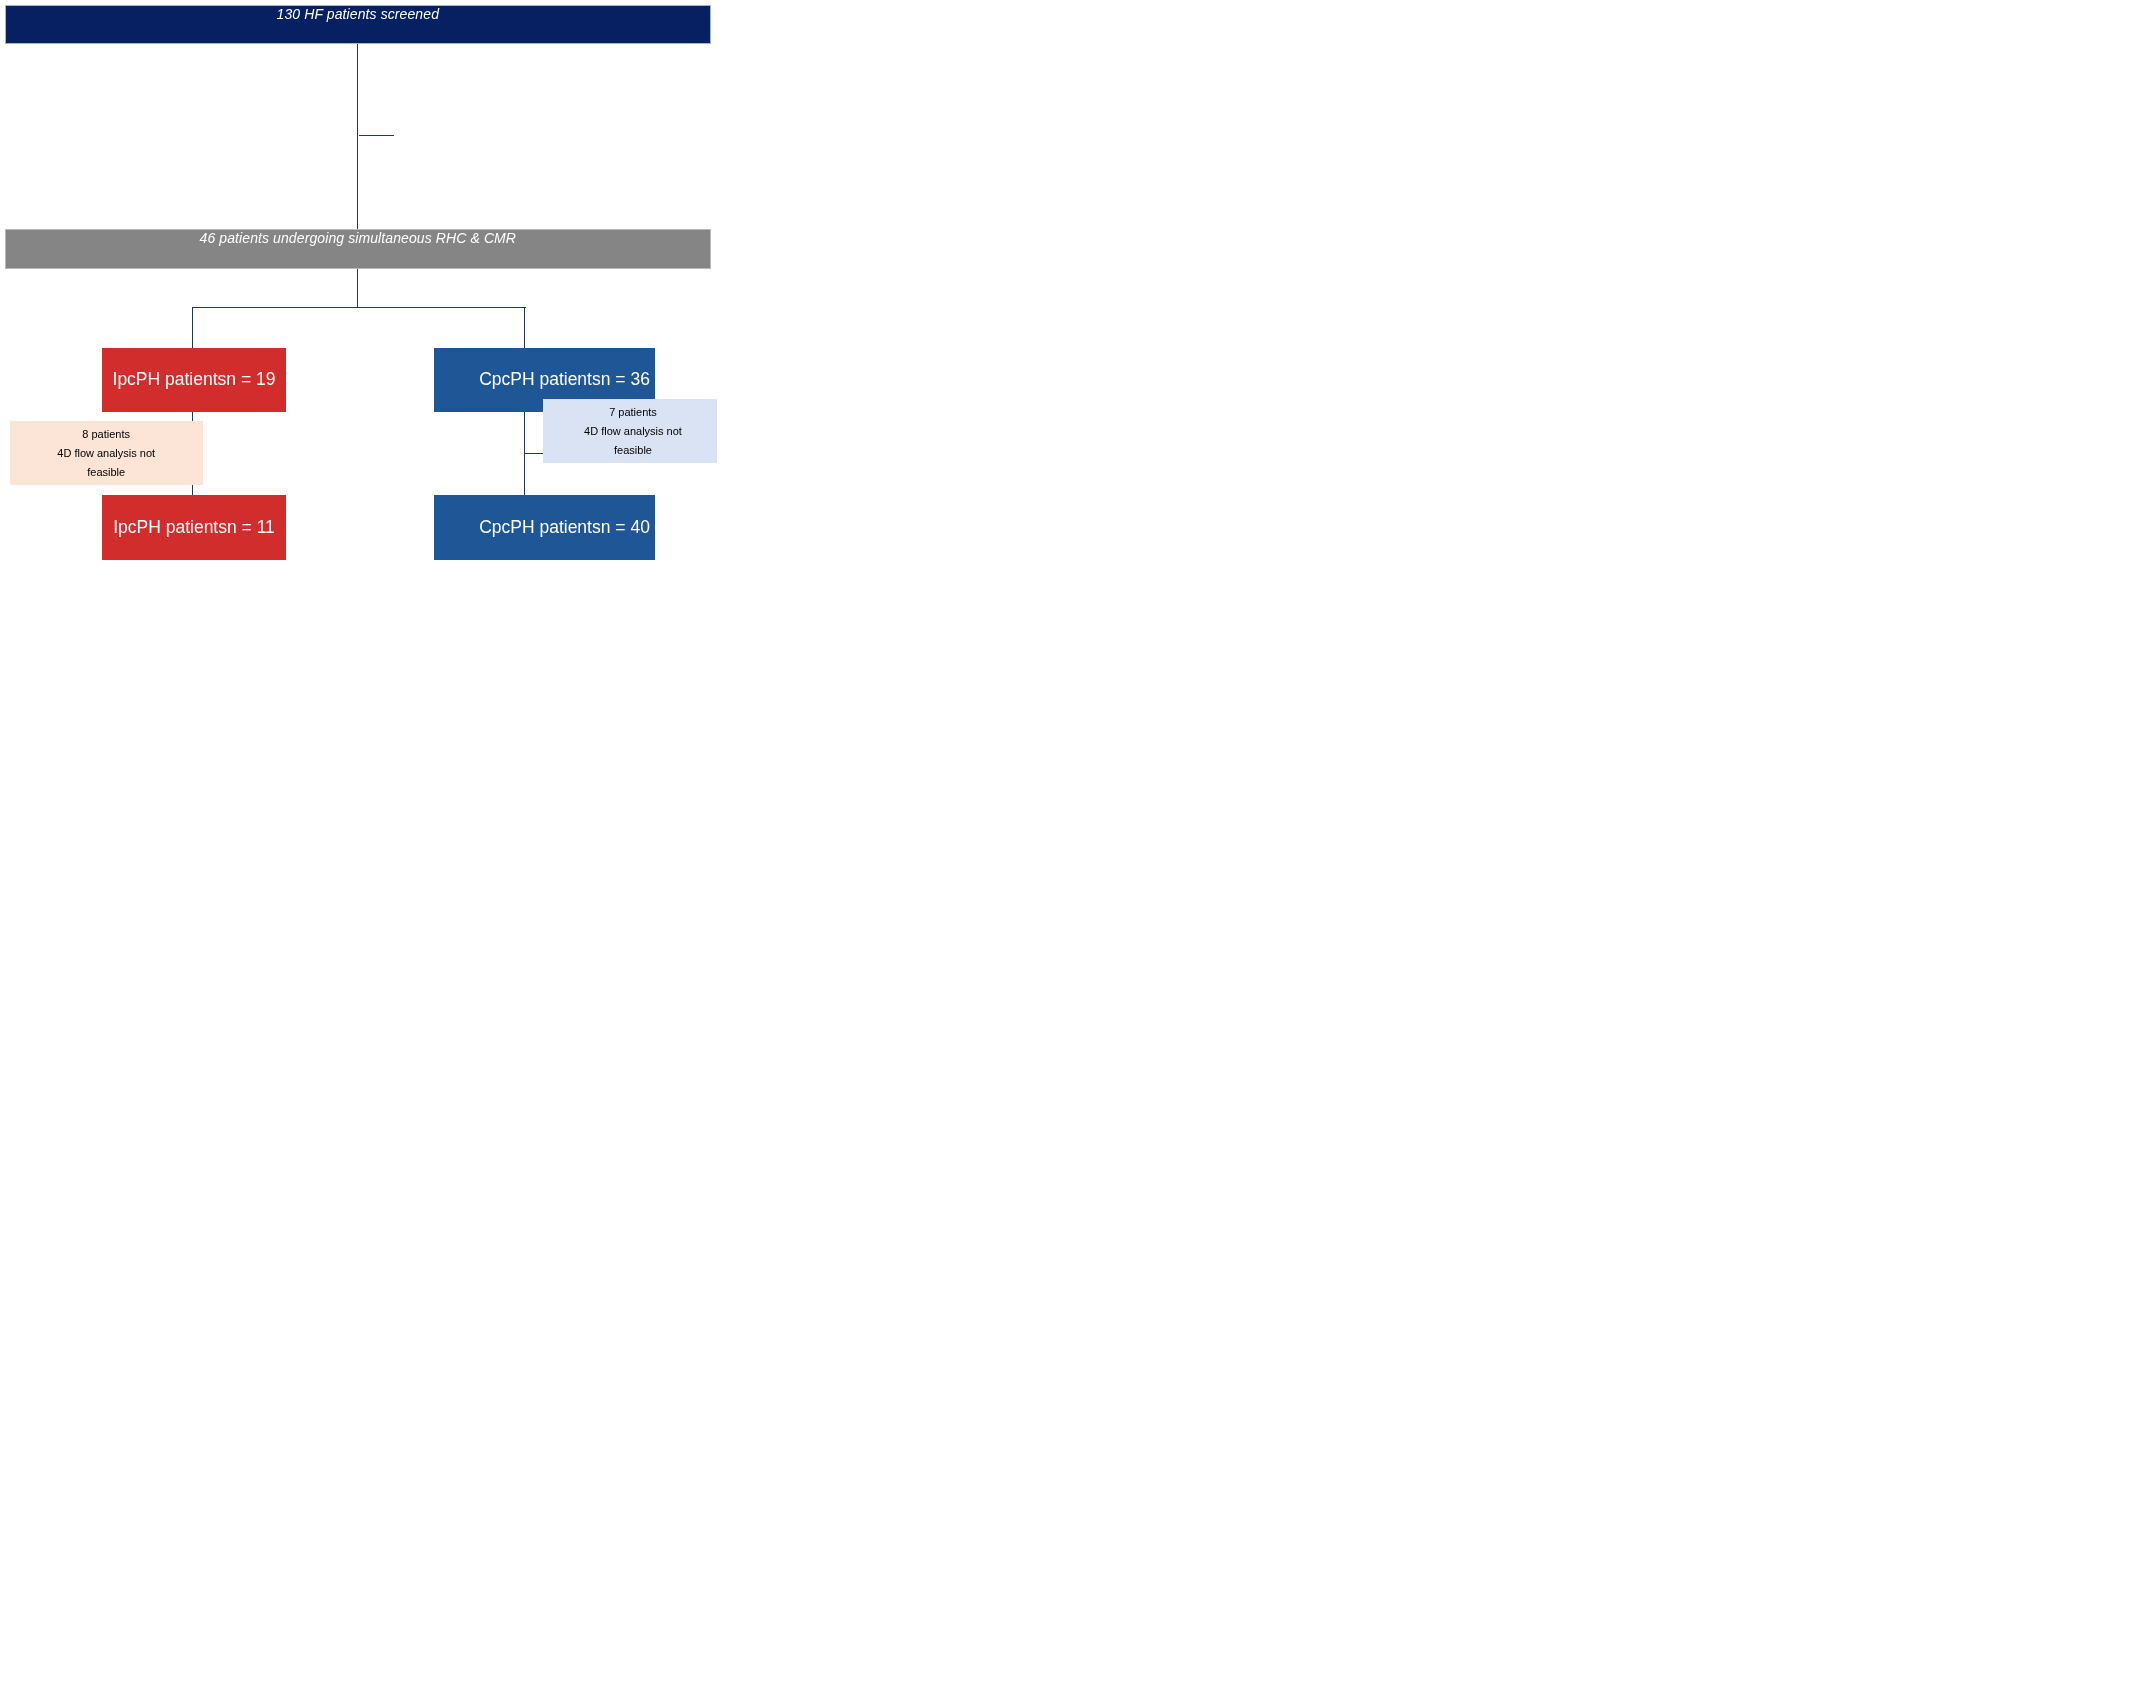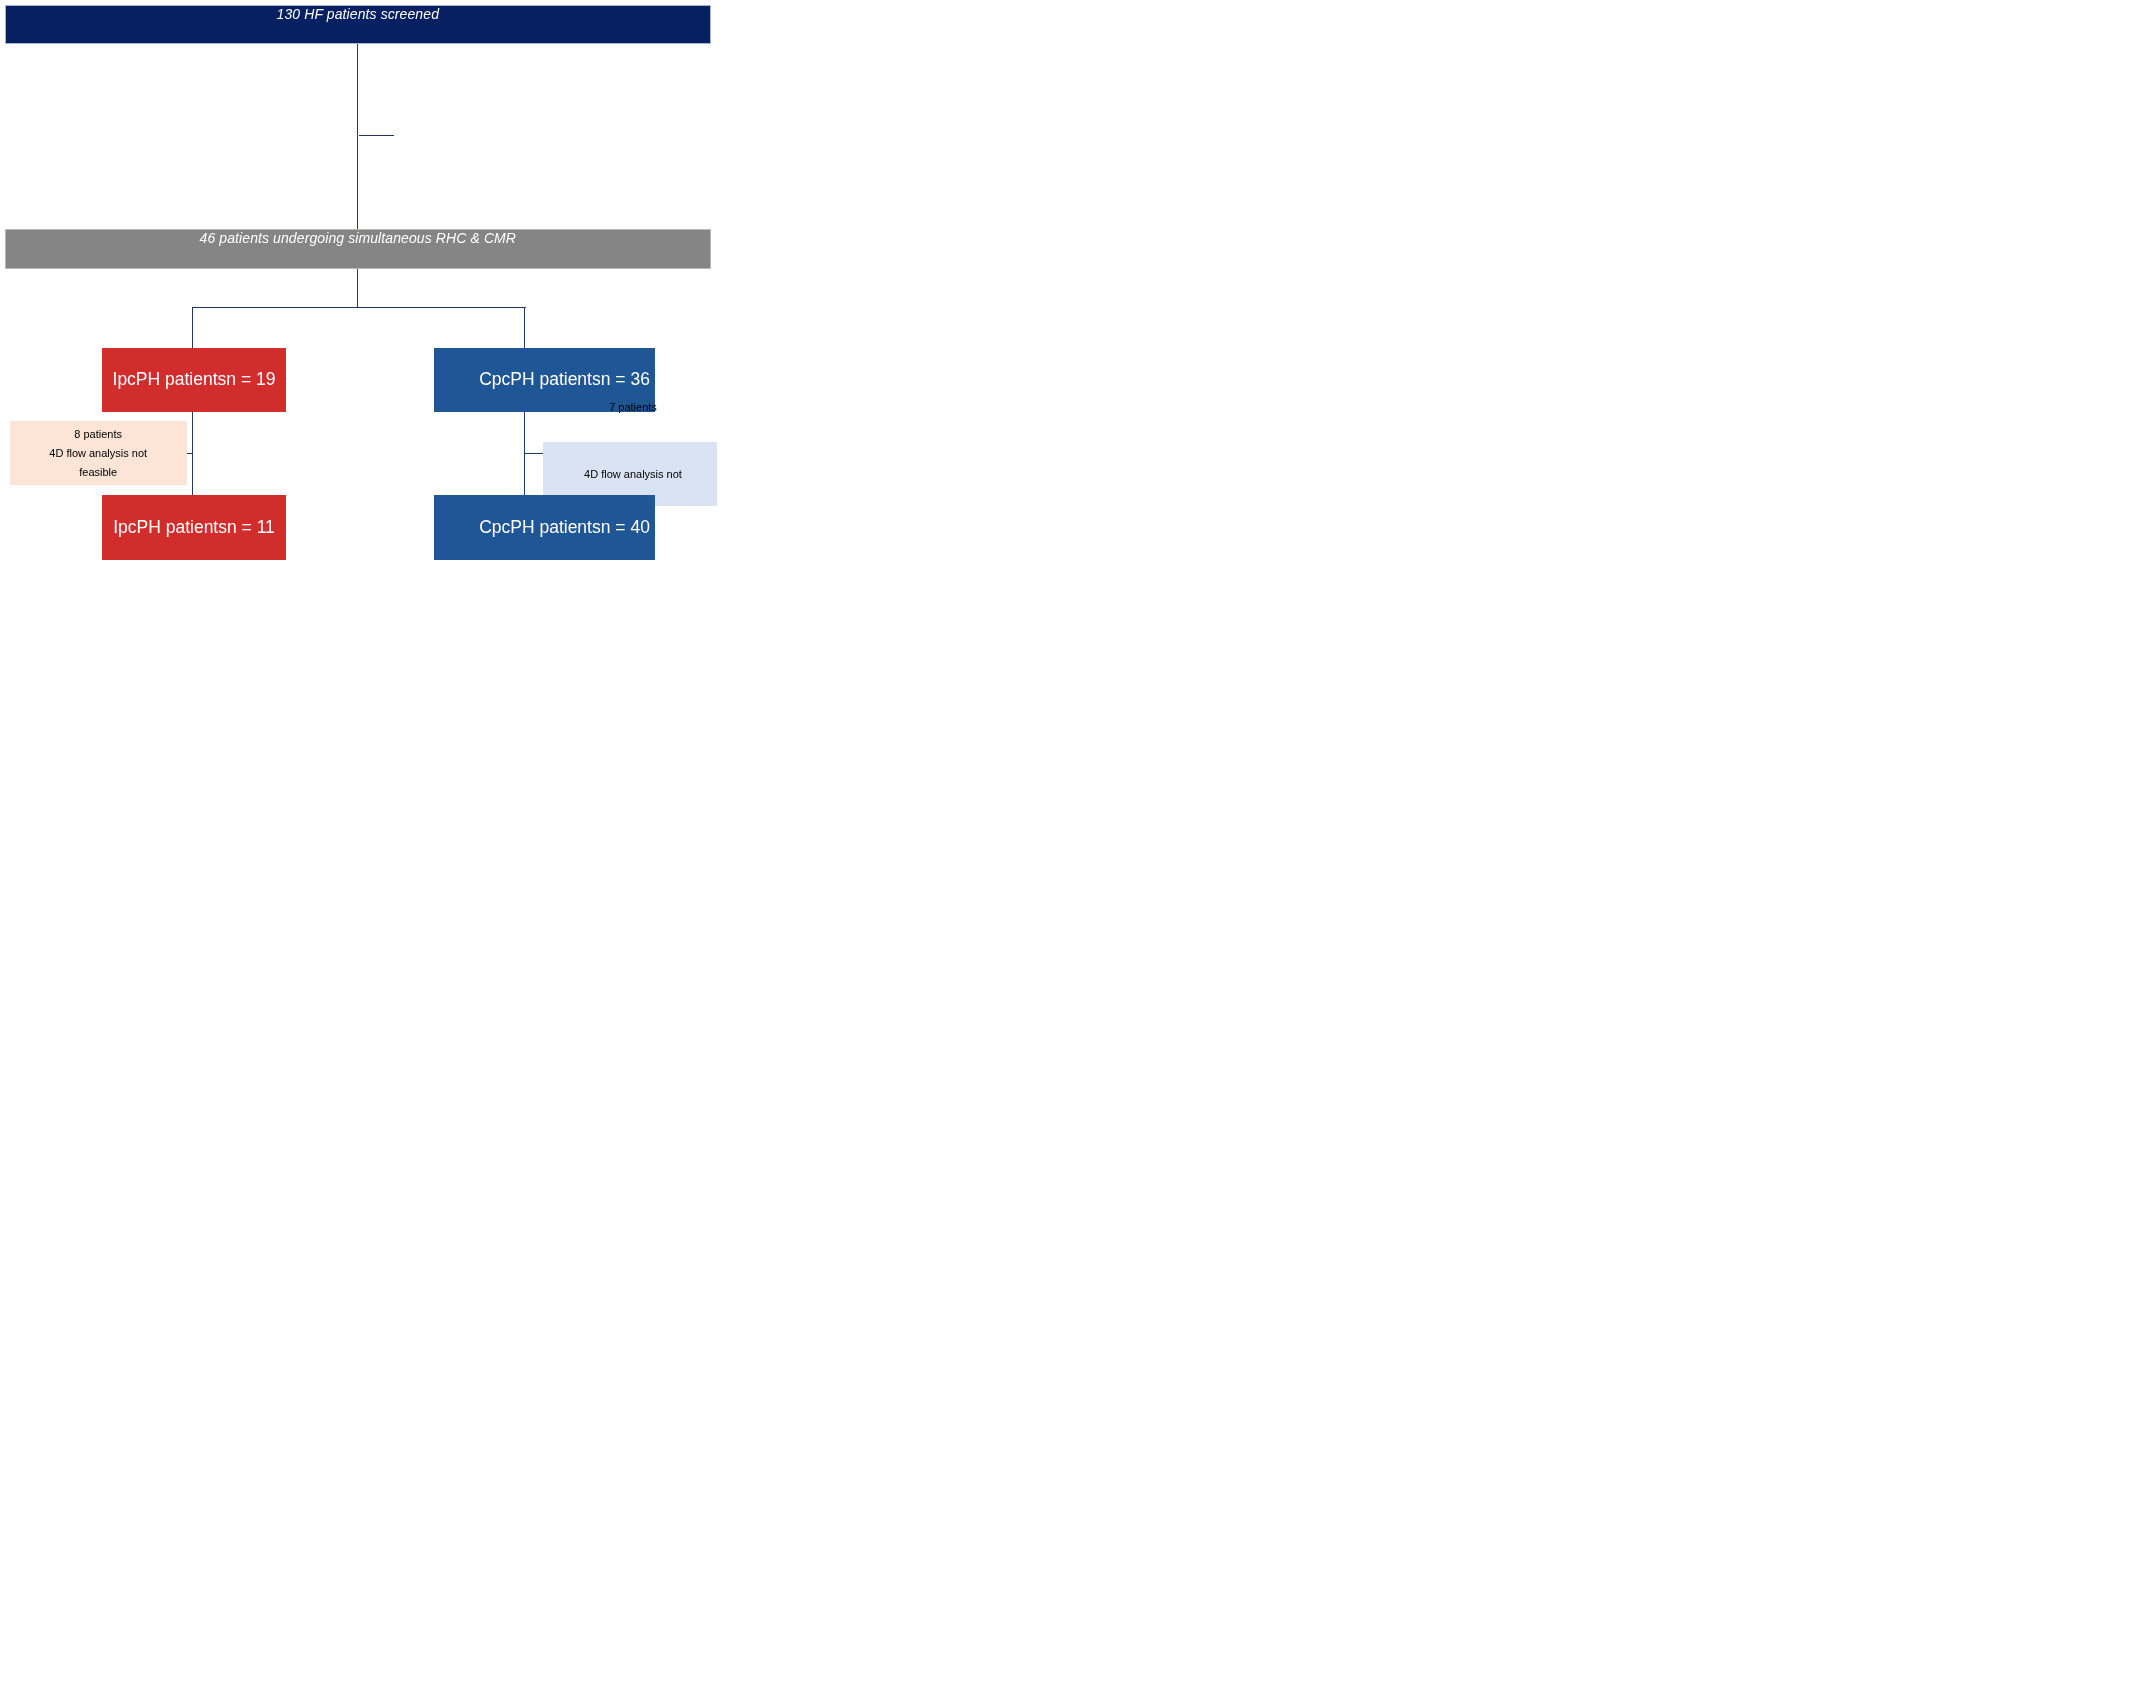"7 patients" .dropout-box.right { gap: 48px -> none; top: 442px -> 399px }
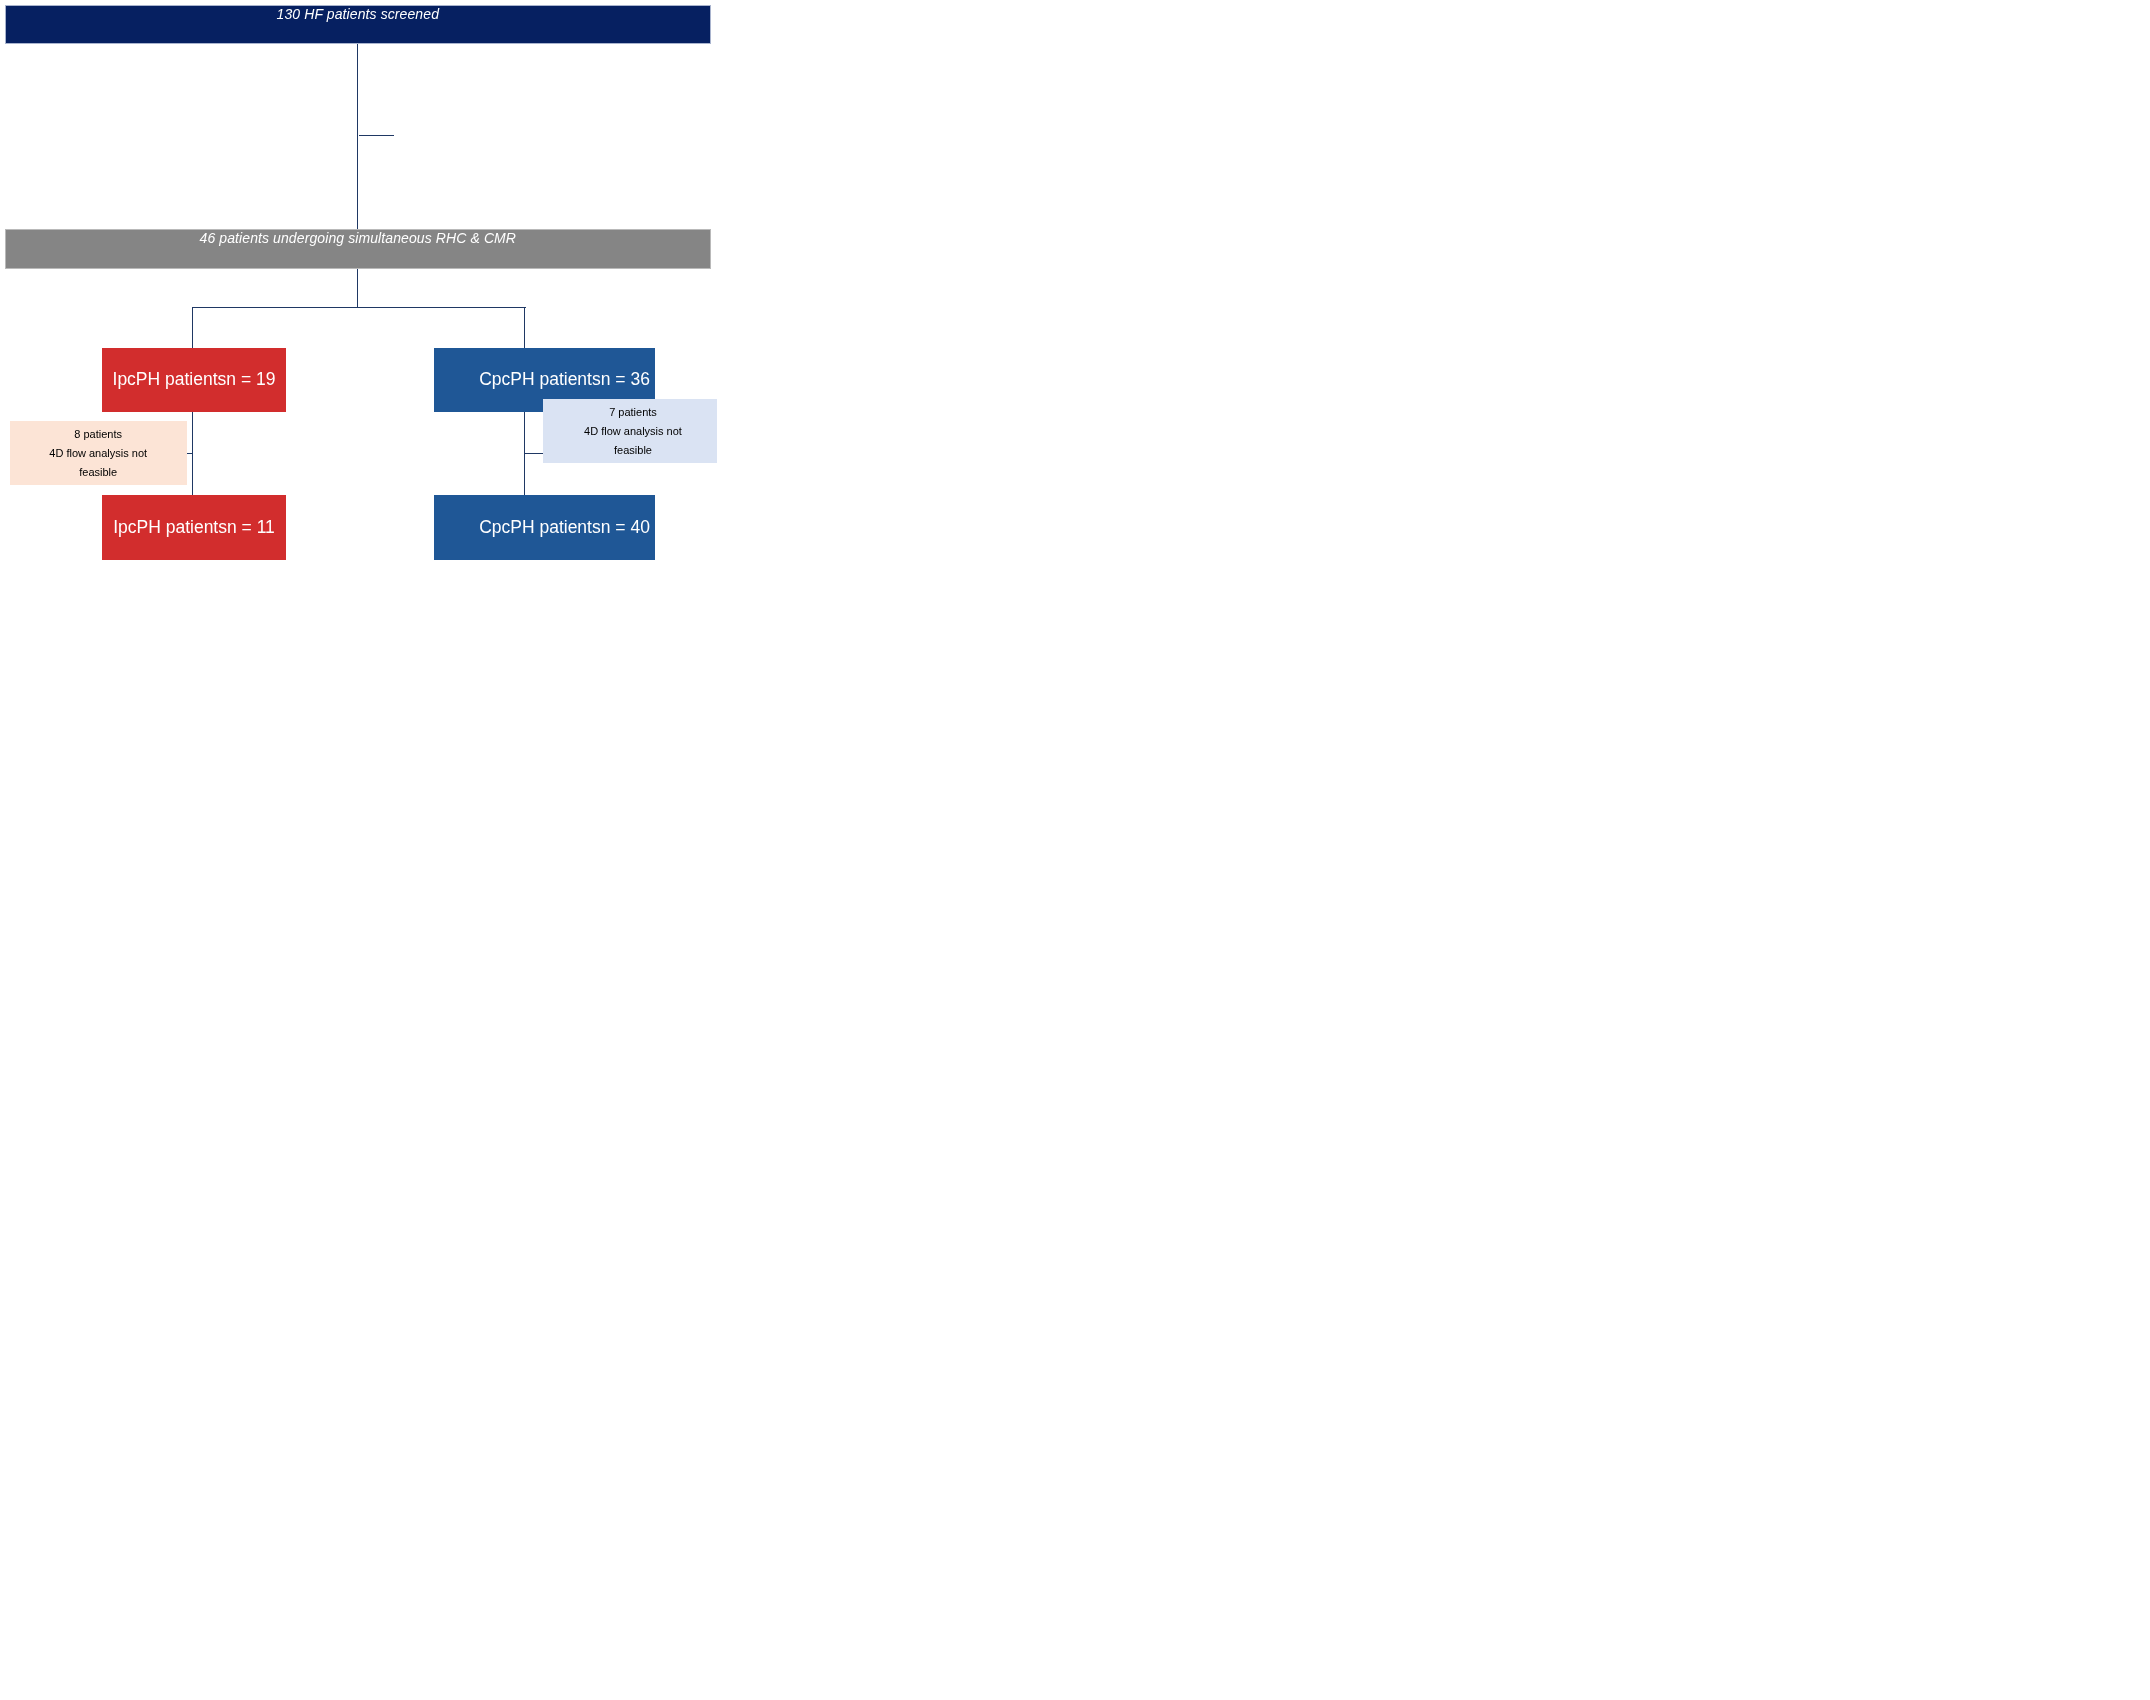"8 patients" .dropout-box { width: 177px -> 193px }
